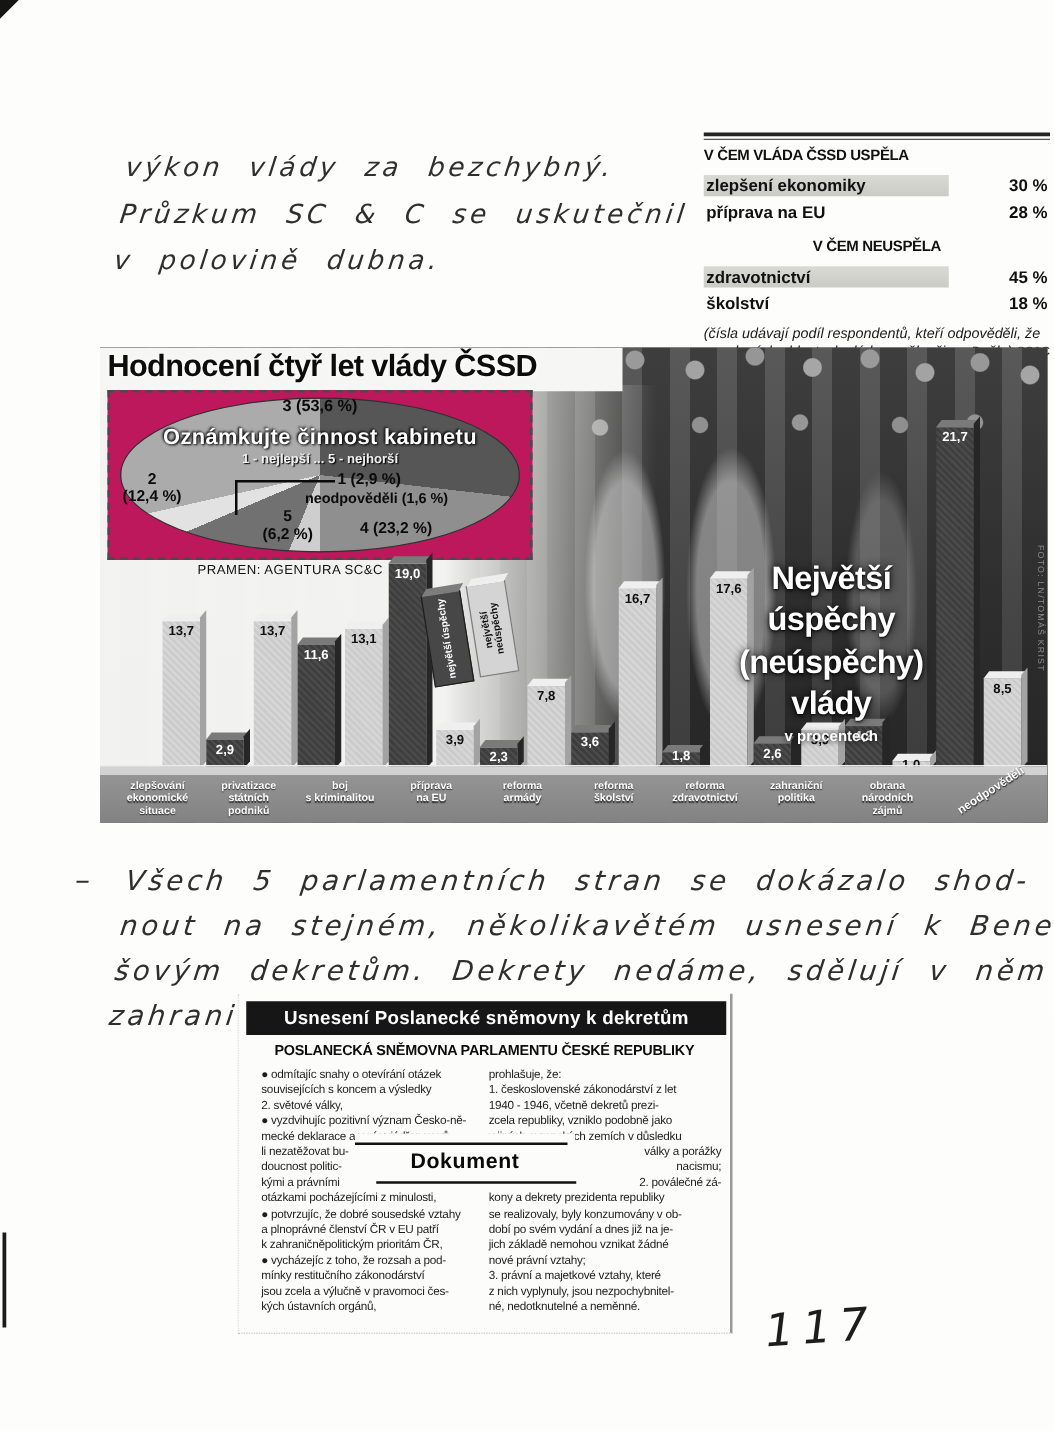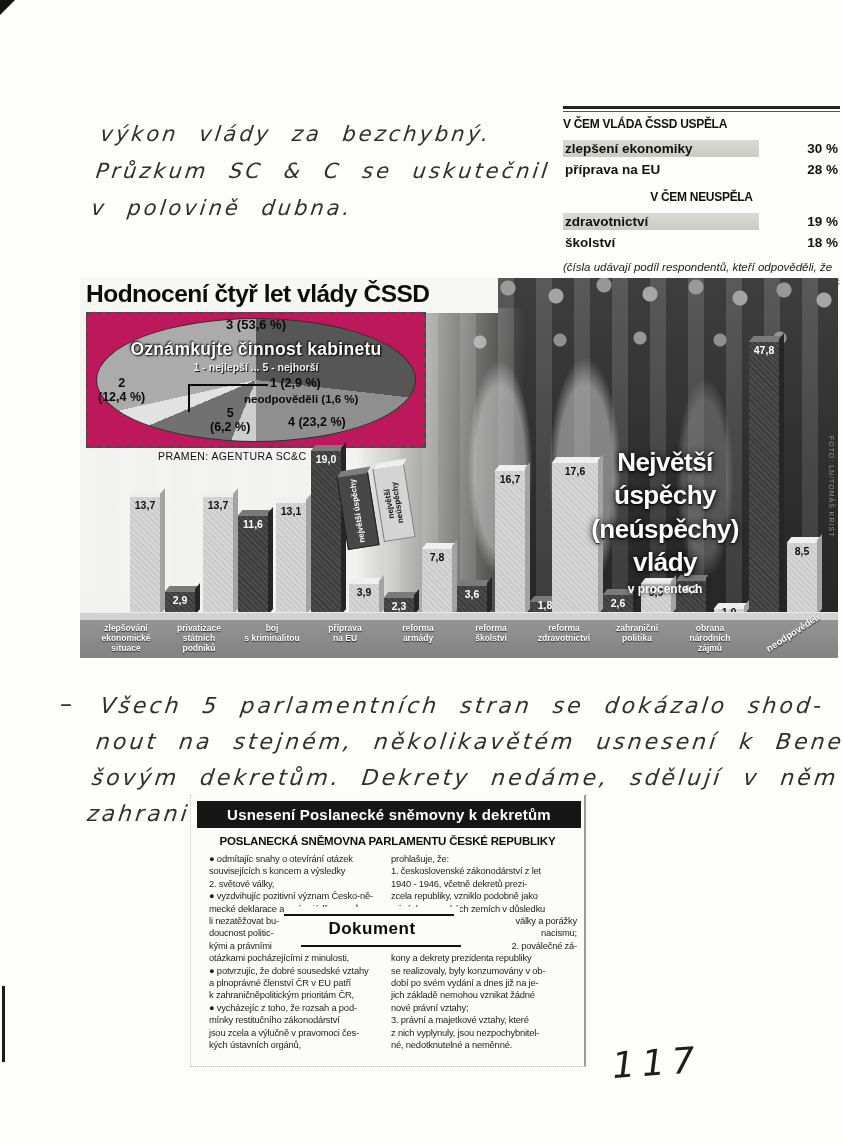"19 %" span.val { text: 19 -> 45 }
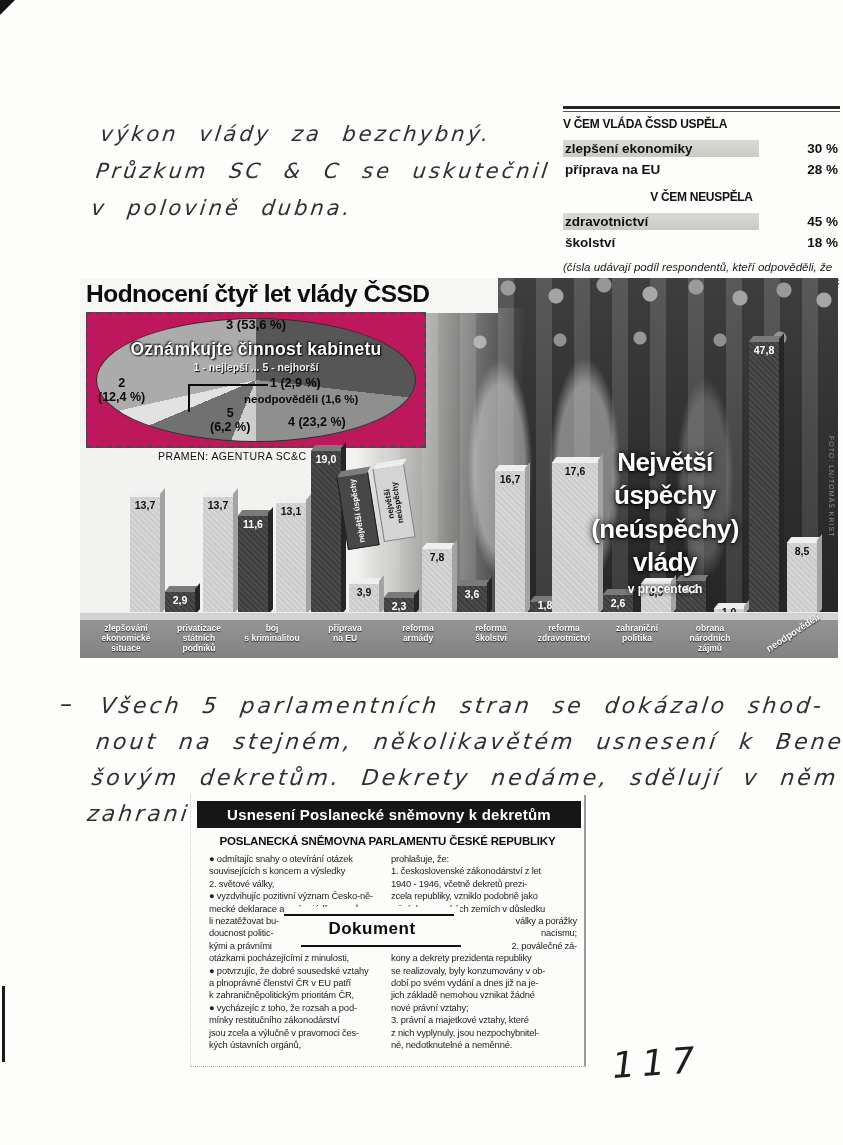"47,8" div.v { text: 47,8 -> 21,7 }
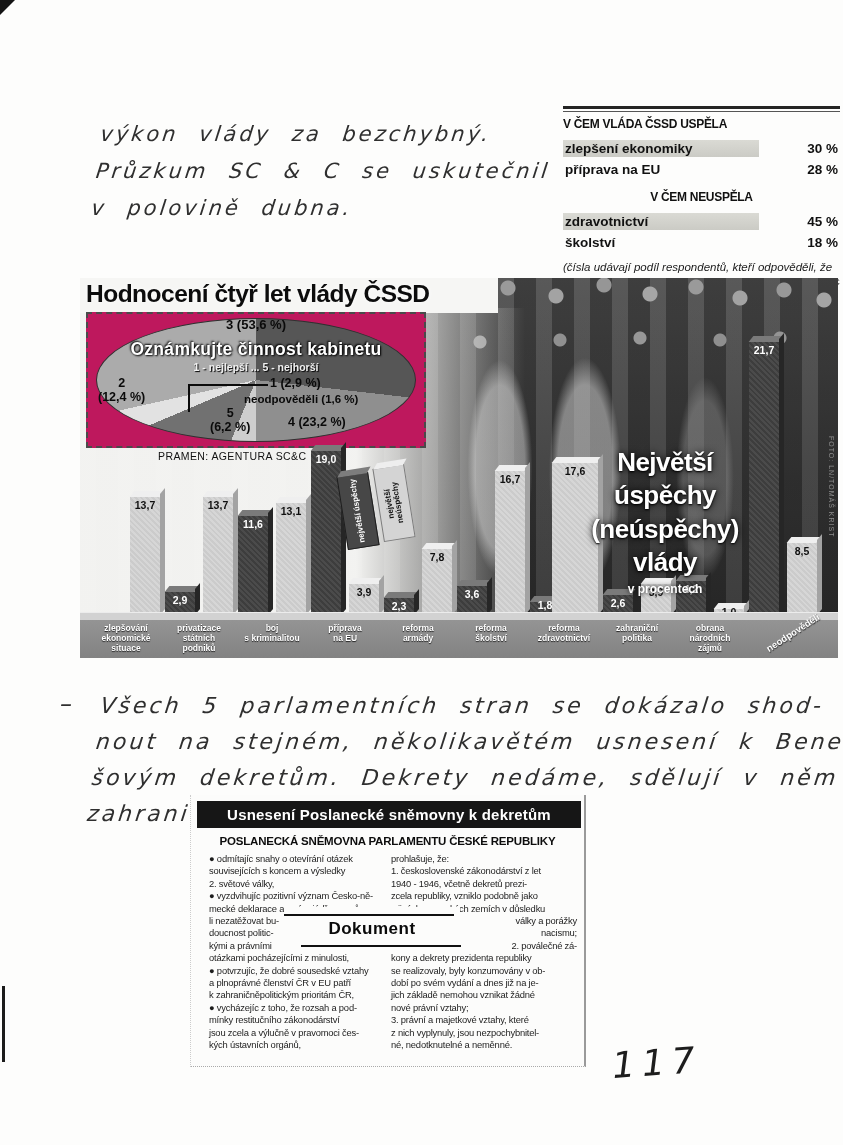"17,6" div.bar { left: 472px -> 488px; padding-left: 16px -> none }
